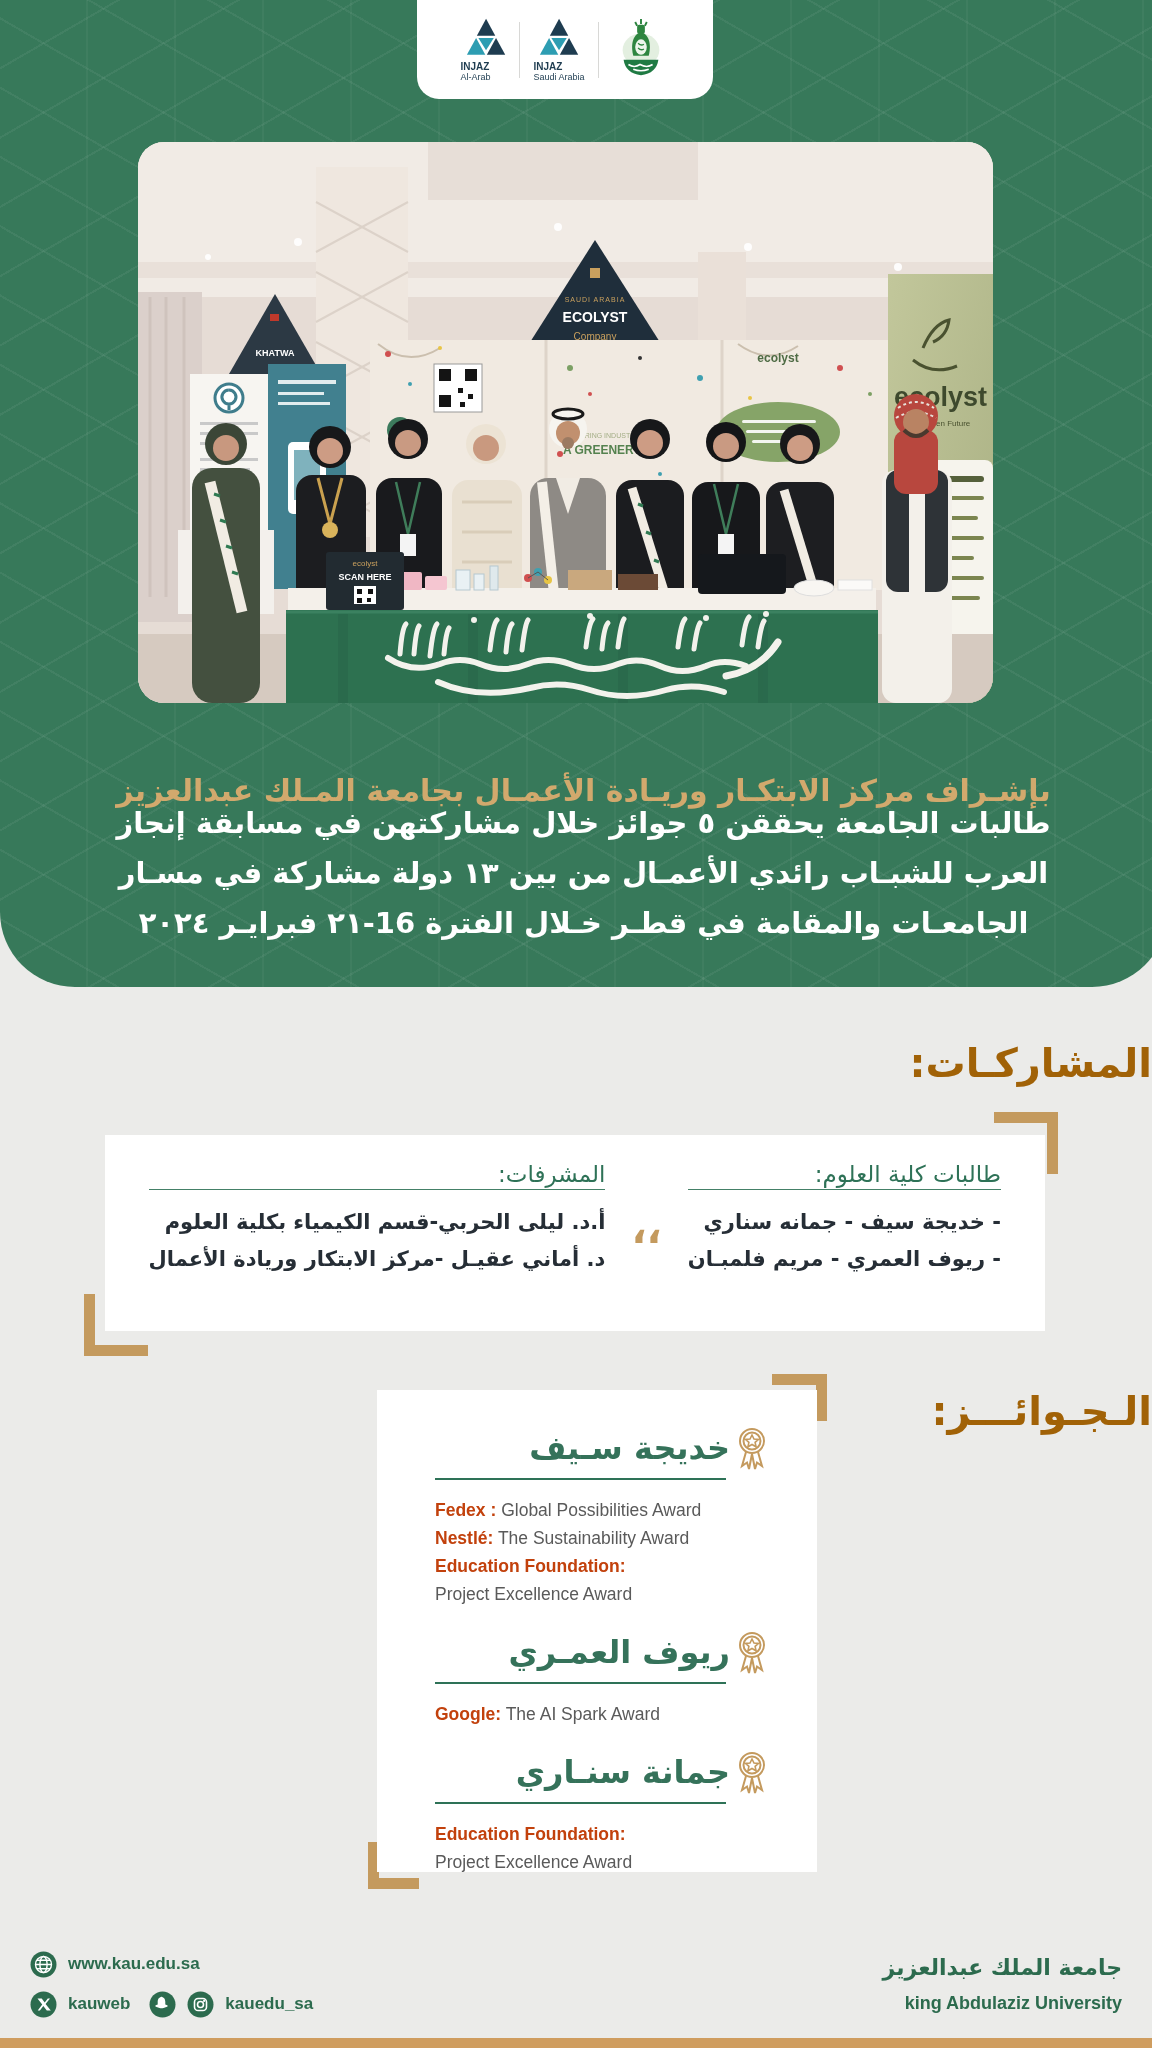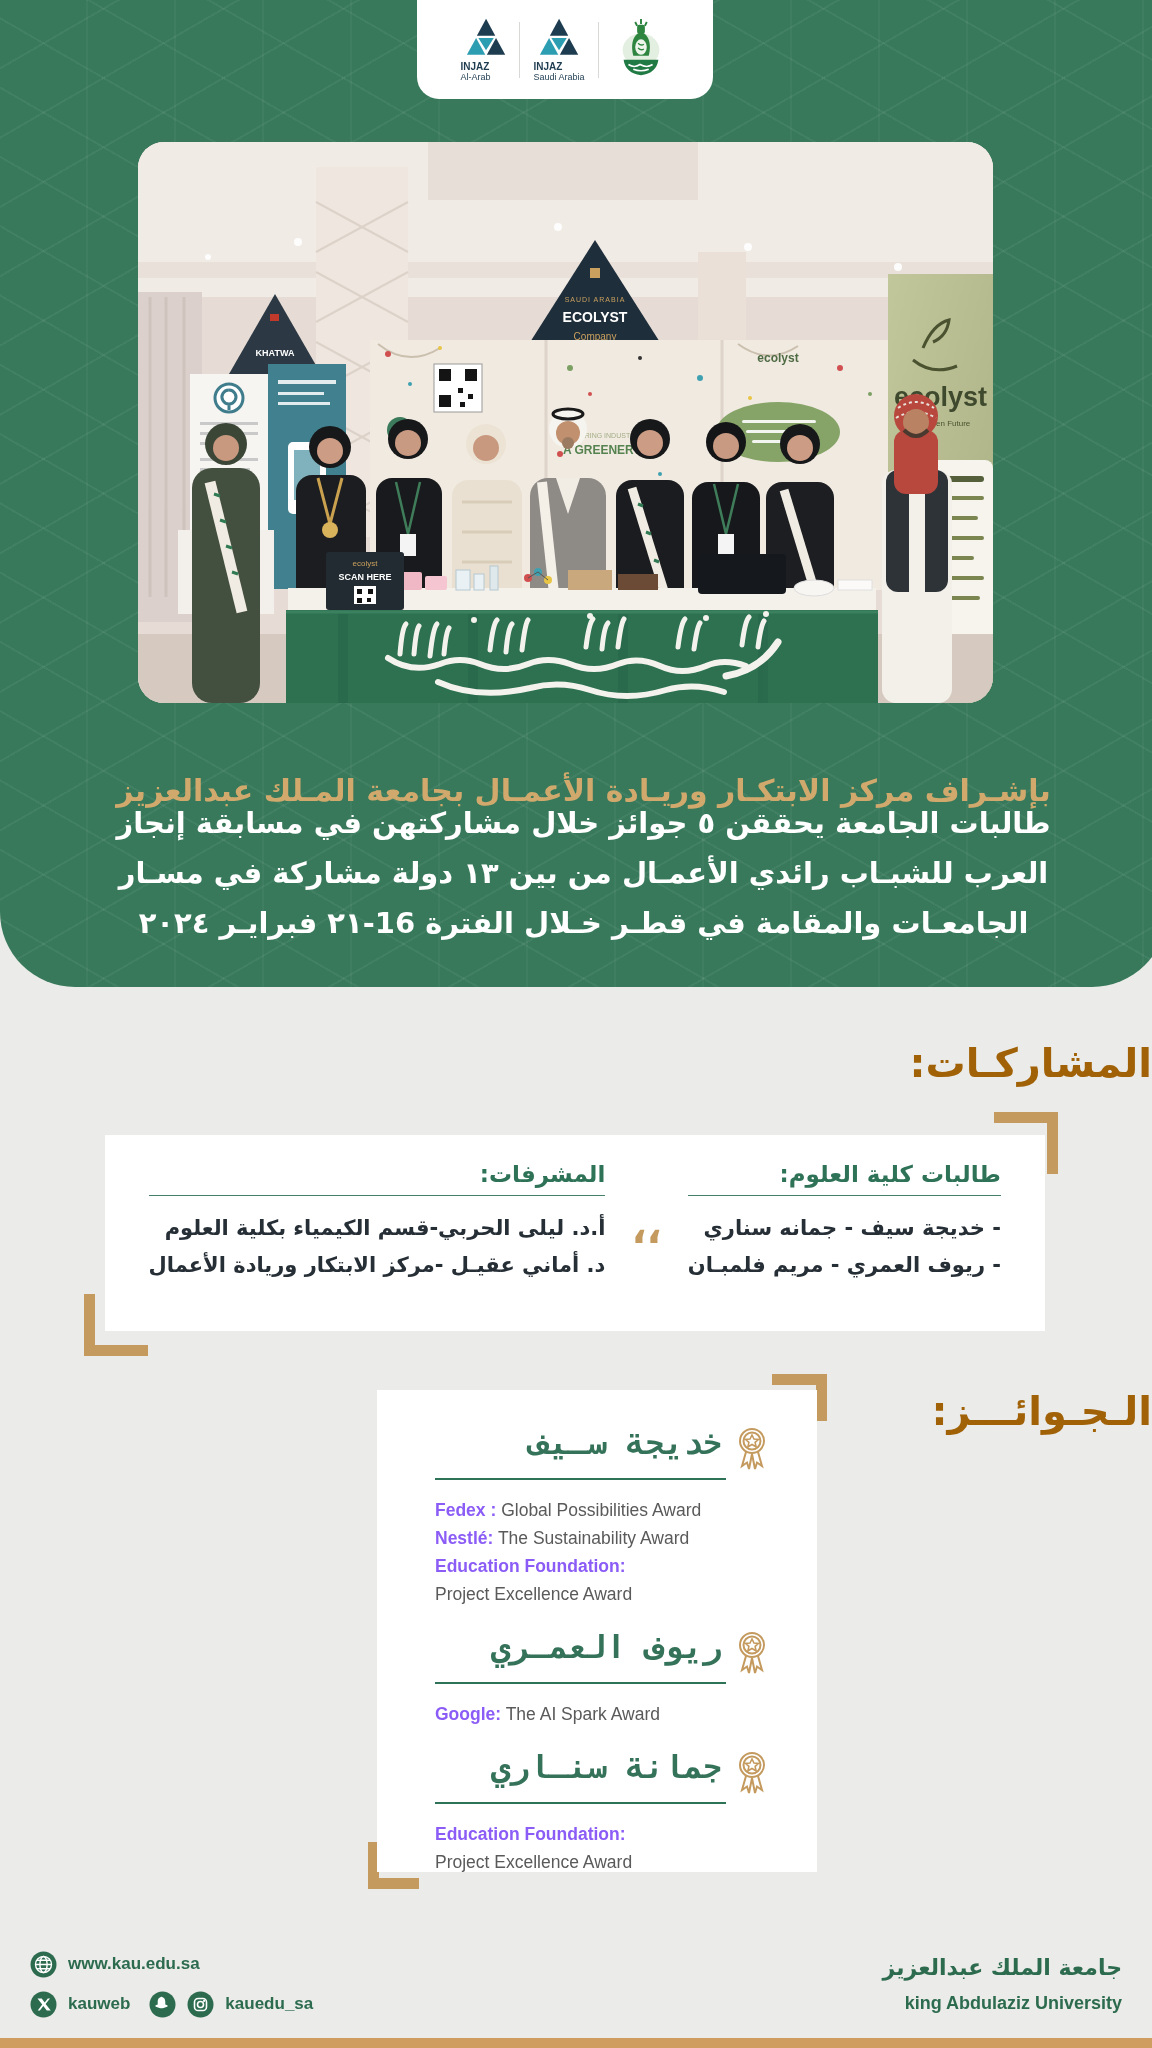"المشرفات:" .col-heading { font-weight: bold -> normal; padding-bottom: 8px -> 2px }
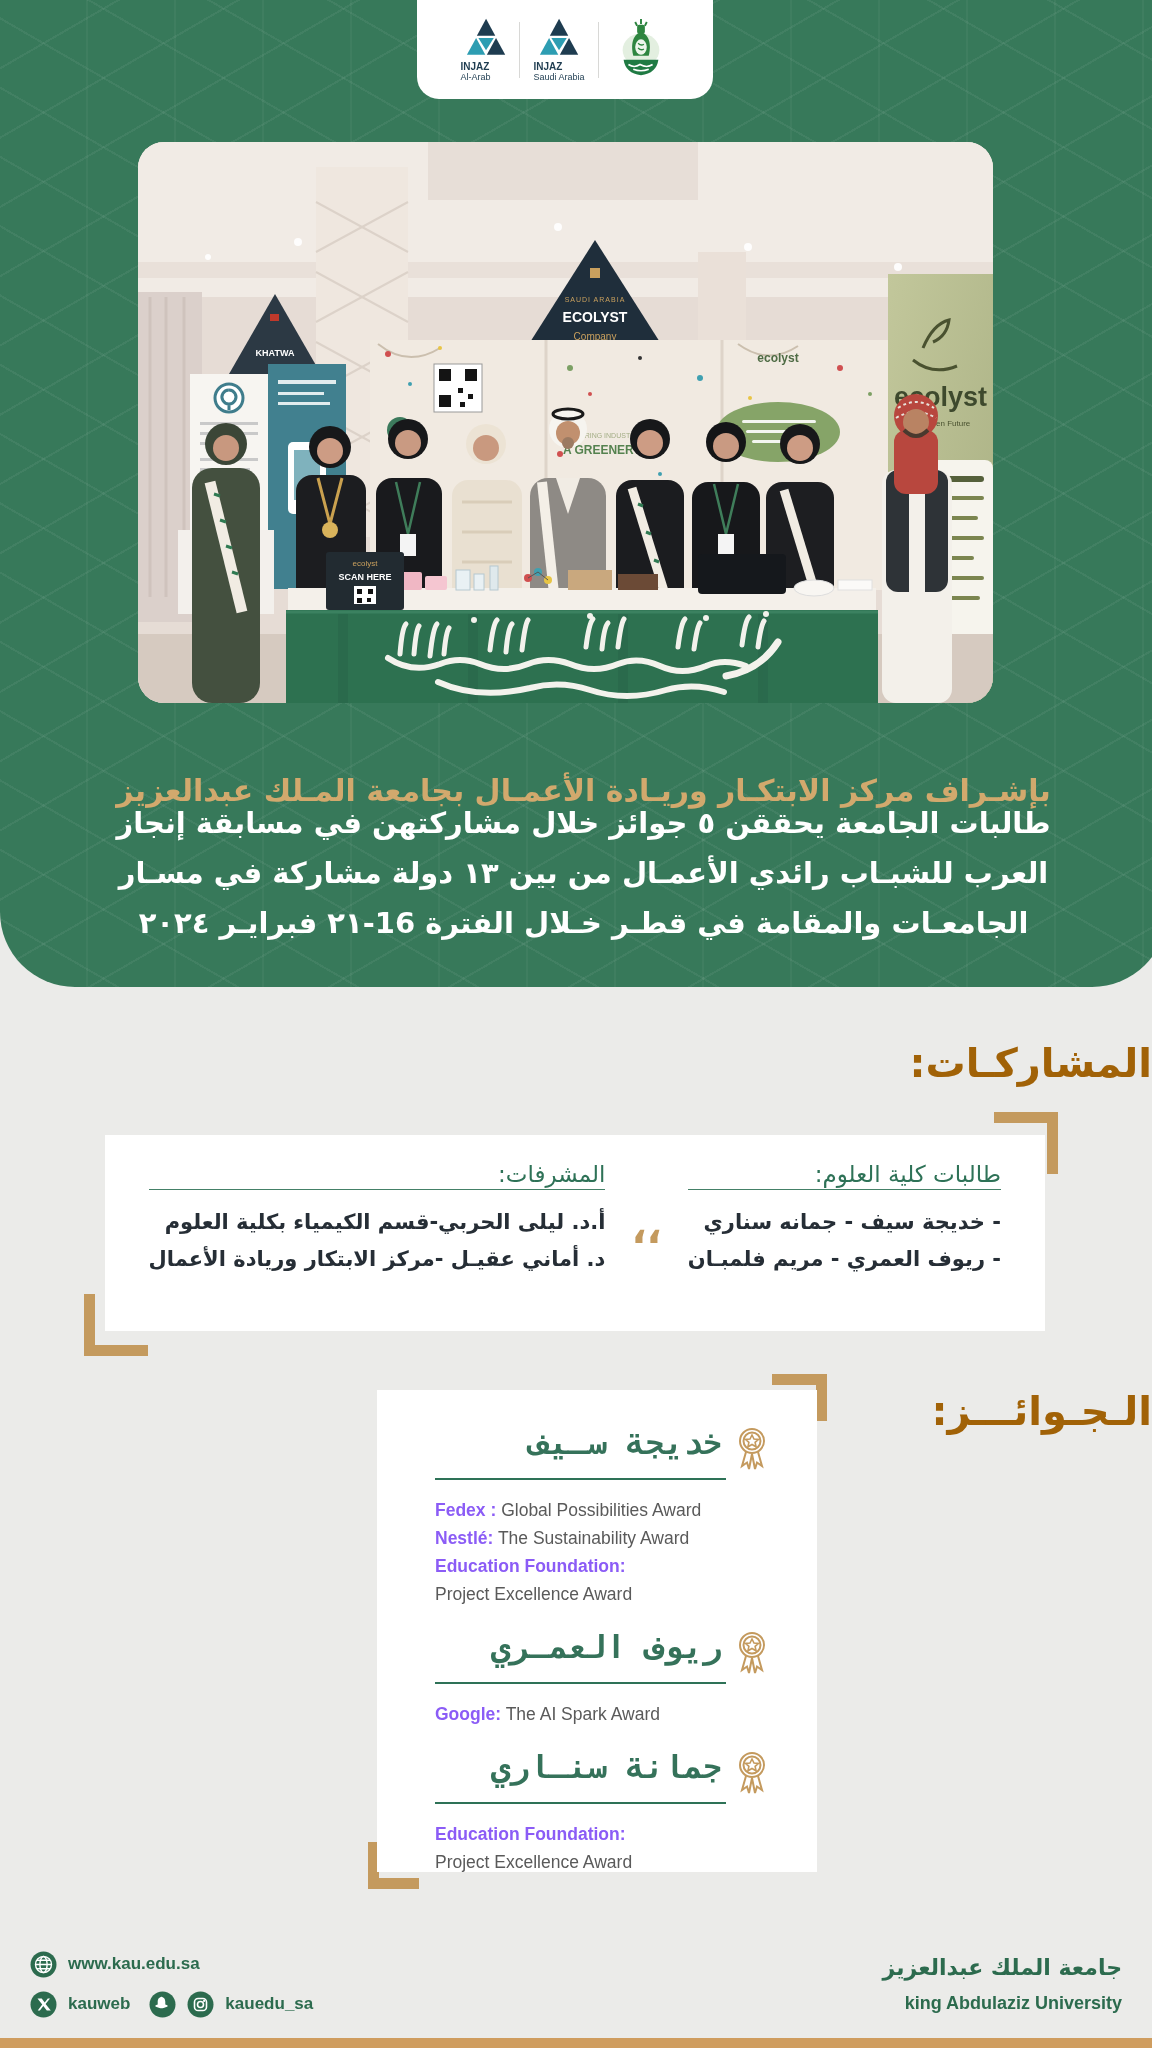"خديجة سـيف" .award-name-row { align-items: flex-start -> center; font-family: Liberation Mono, monospace -> none; gap: 10px -> 2px }
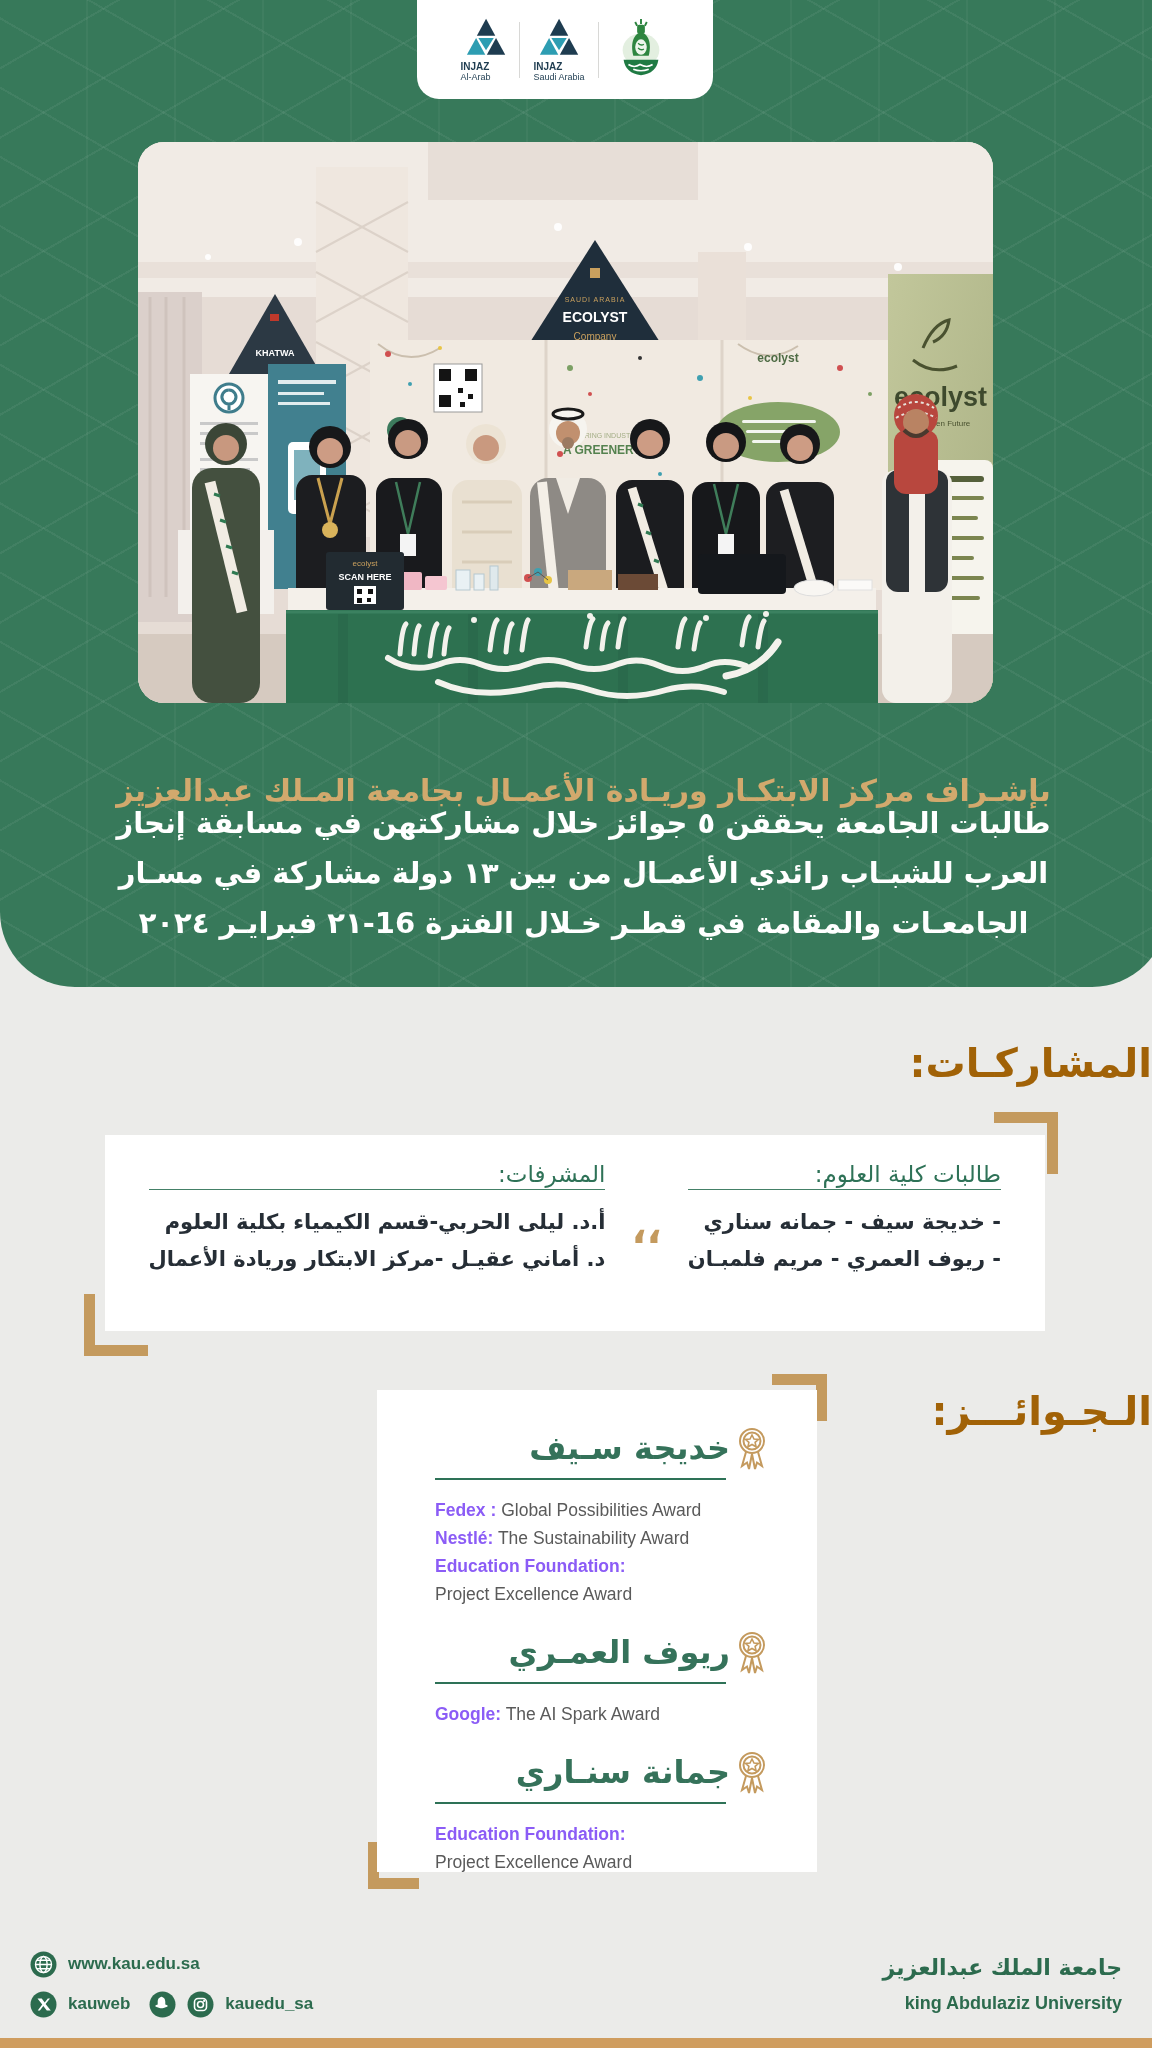"Fedex :" .award-lines .sponsor { color: #8b5cf6 -> #c2410c }
